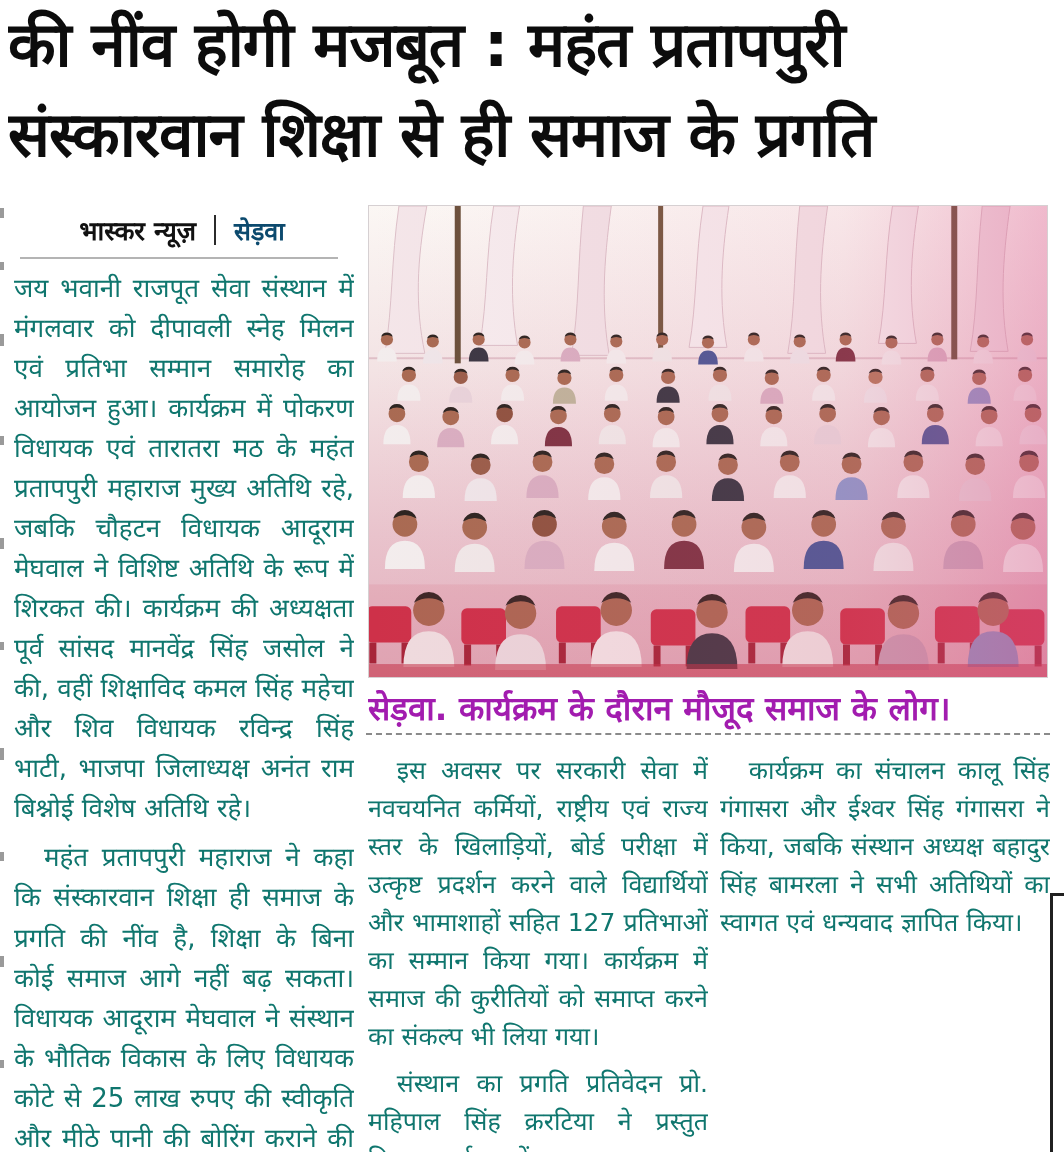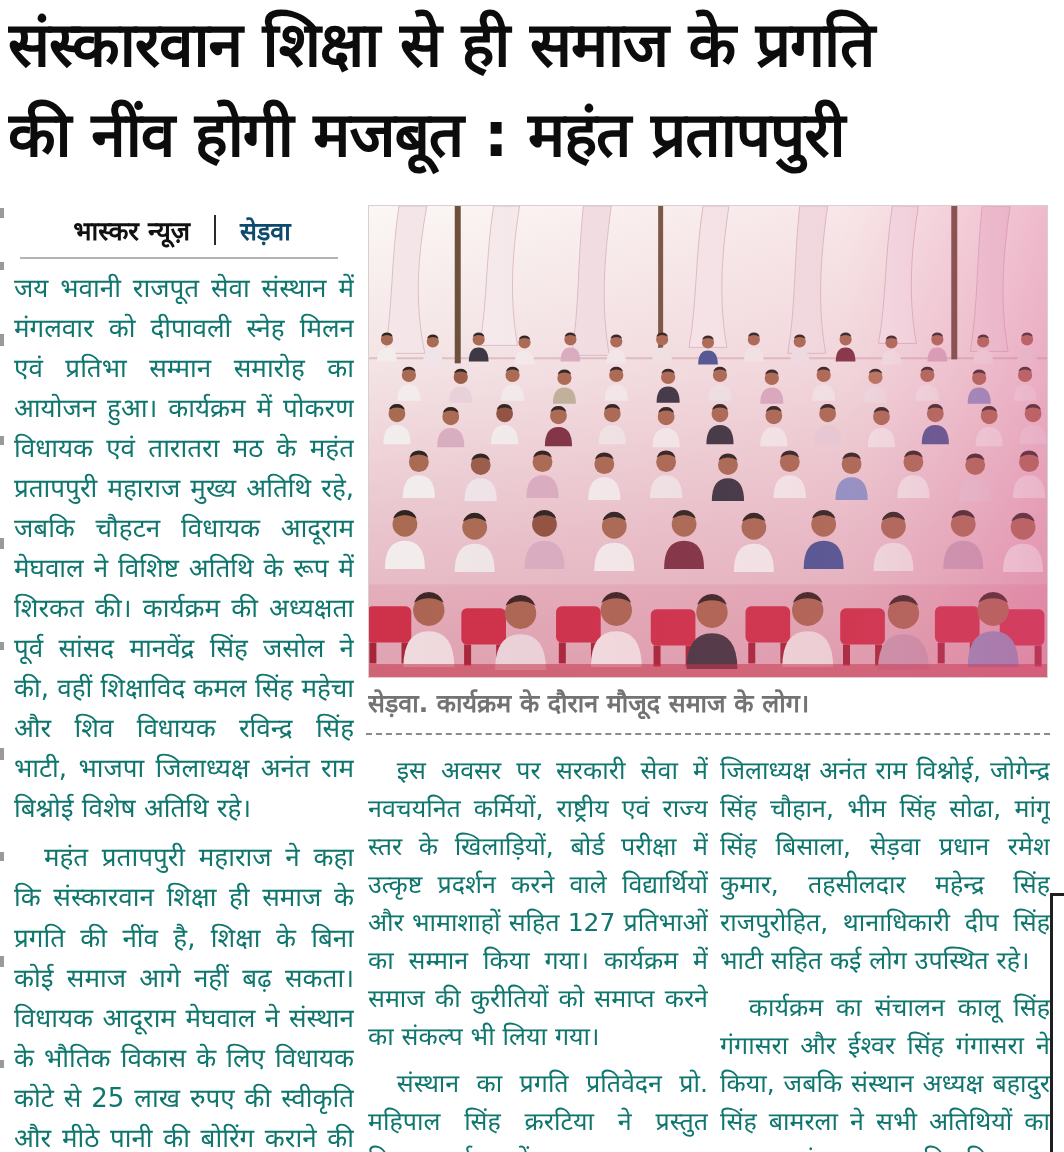"संस्कारवान शिक्षा से ही समाज" div { order: before "की नींव होगी मजबूत :" -> after "की नींव होगी मजबूत :" }
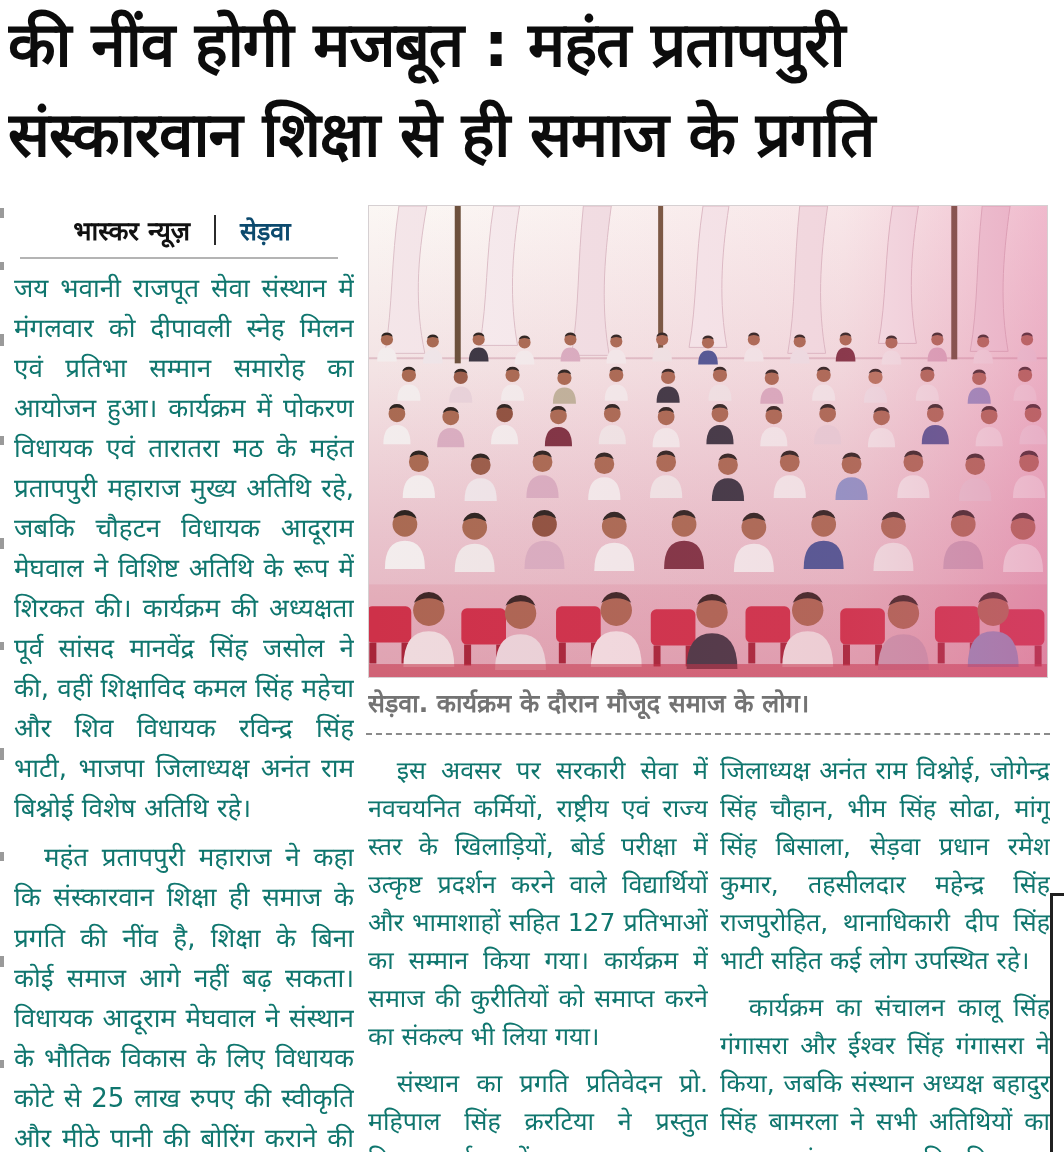"भास्कर न्यूज़" .byline { gap: 24px -> 18px }
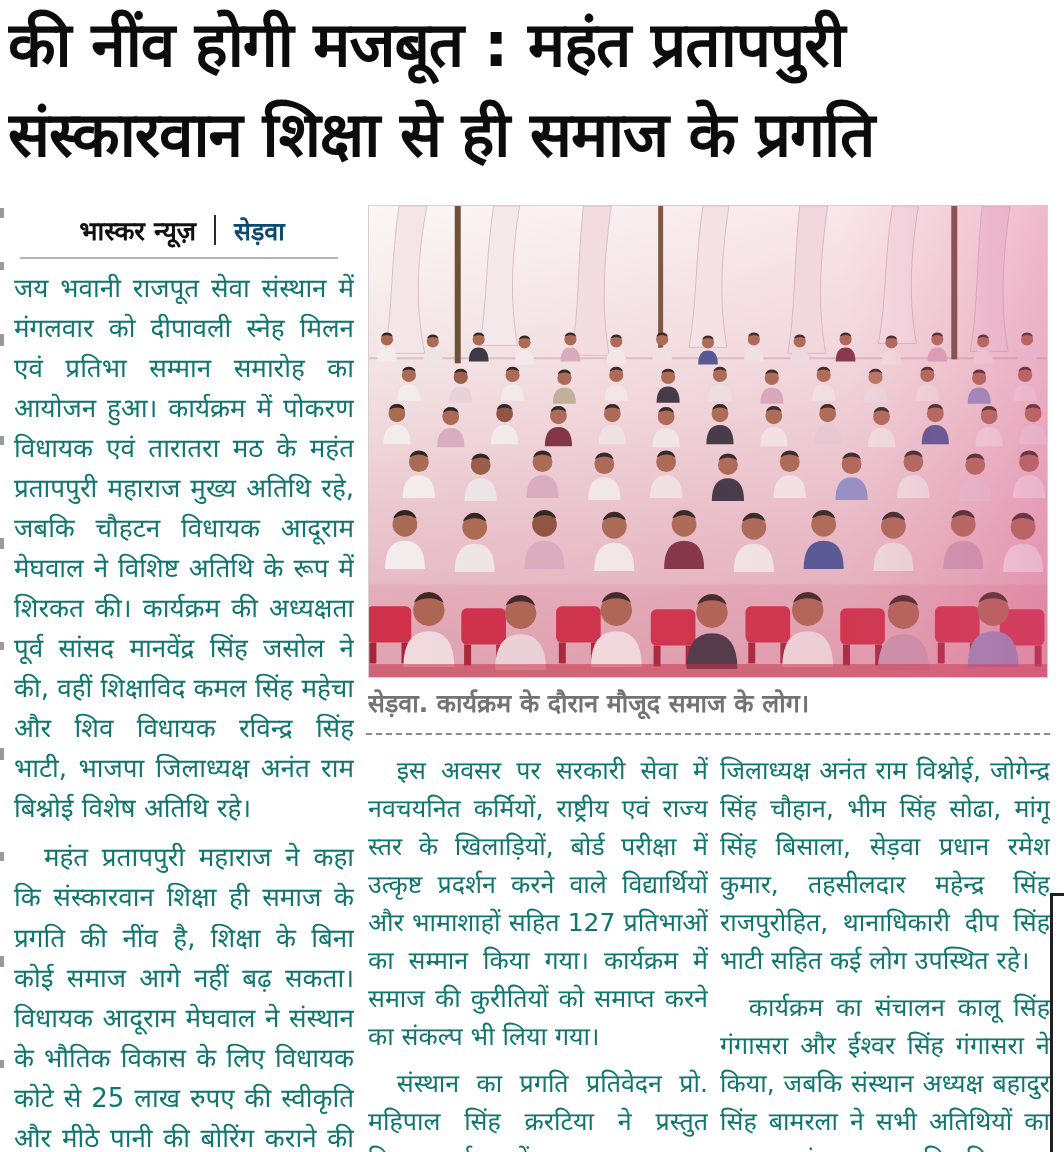"सेड़वा. कार्यक्रम के दौरान मौजूद" .caption { color: #737373 -> #a21caf; font-size: 25px -> 33px }
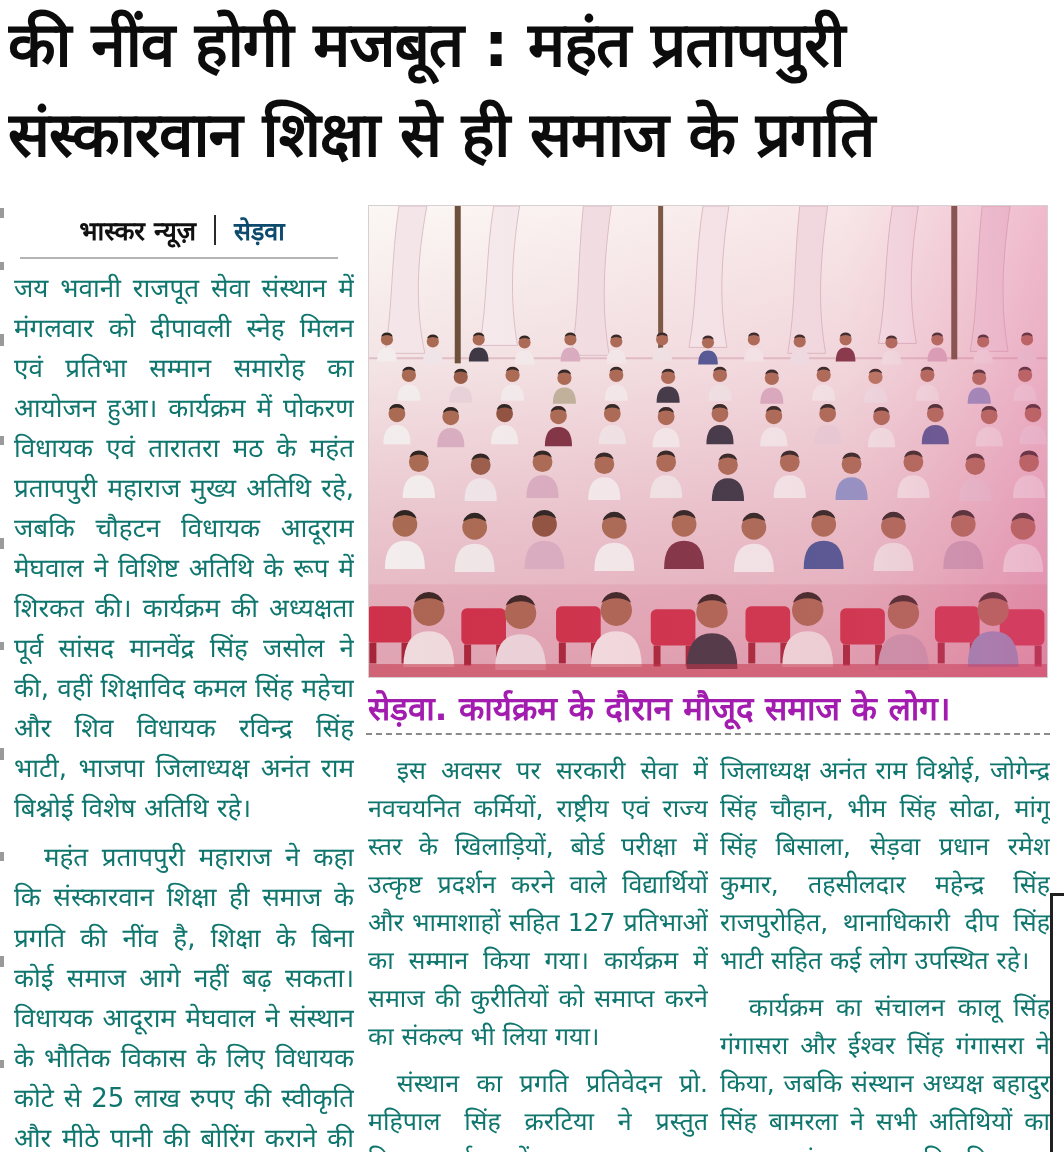"जिलाध्यक्ष अनंत राम विश्नोई, जोगेन्द्र" p { html: <p>जिलाध्यक्ष अनंत राम विश्नोई, जोगेन्द्र सिंह चौहान, भीम सिंह सोढा, मांगू सिंह बिसाला, सेड़वा प्रधान रमेश कुमार, तहसीलदार महेन्द्र सिंह राजपुरोहित, थानाधिकारी दीप सिंह भाटी सहित कई लोग उपस्थित रहे।</p> -> none }
